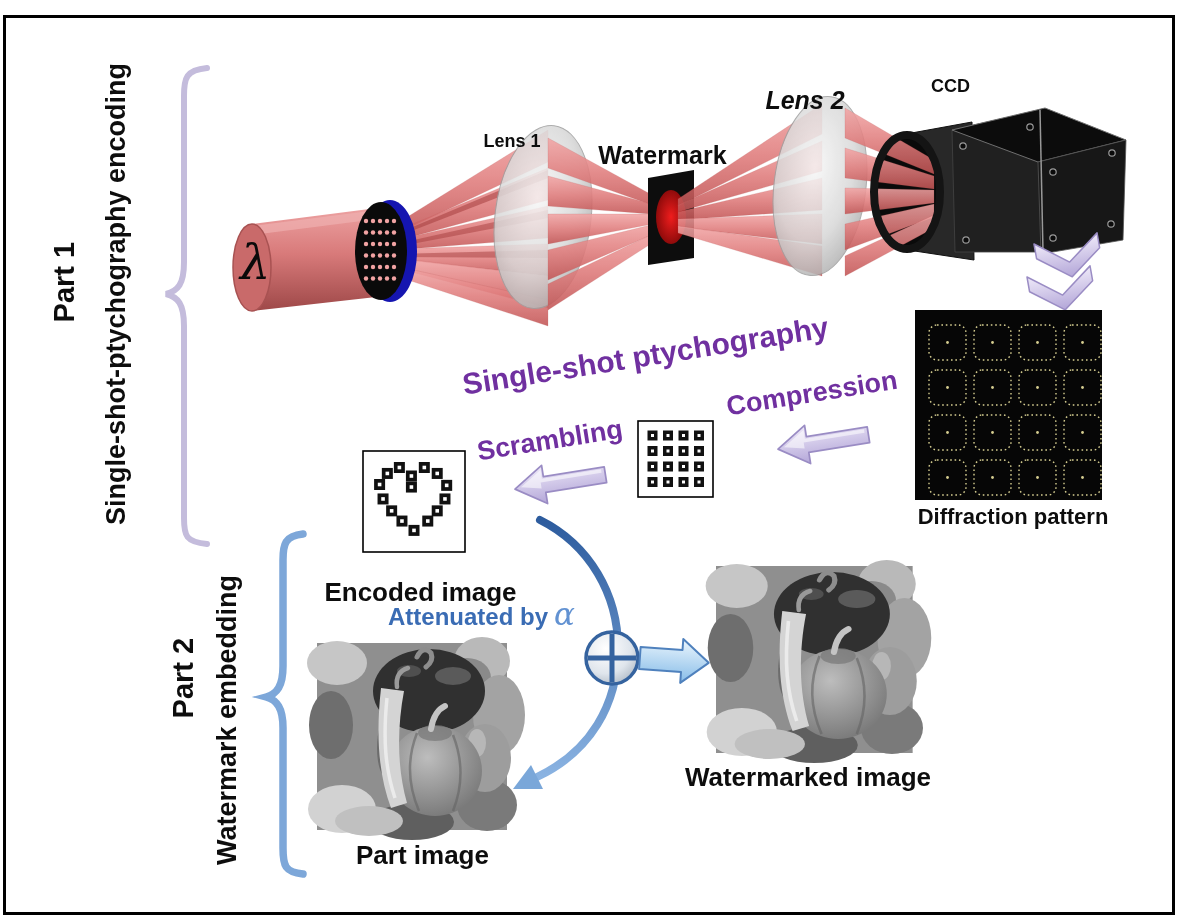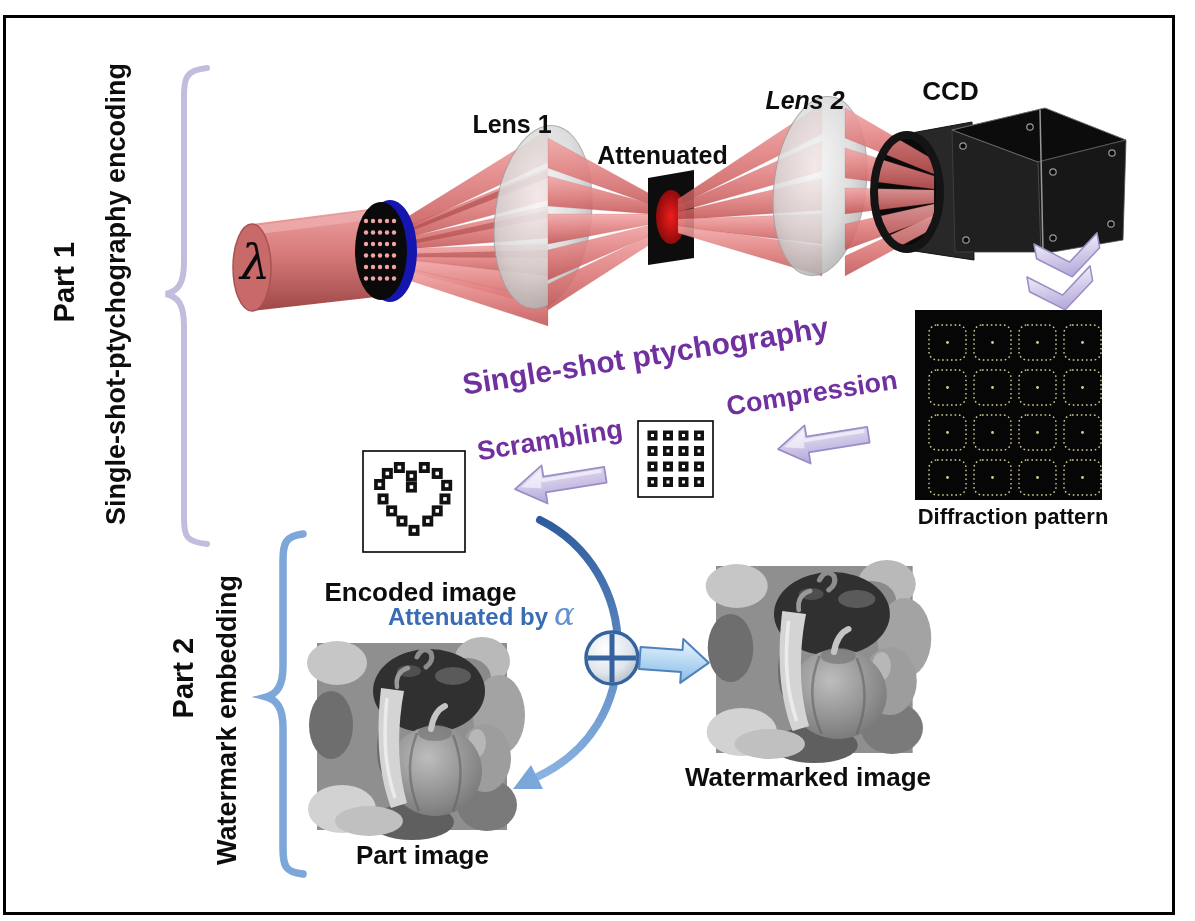"CCD" div.lbl { font-size: 26px -> 18px }
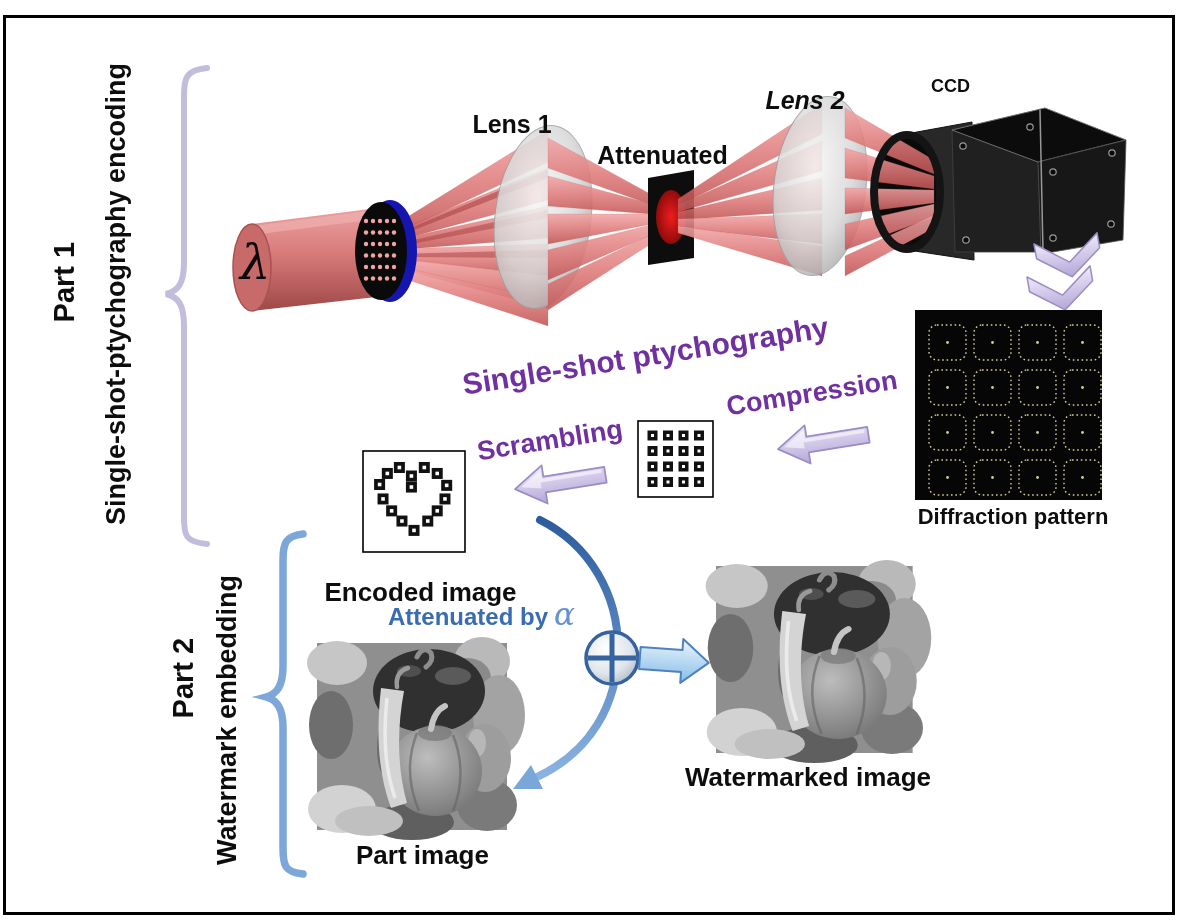"Lens 1" div.lbl { font-size: 25px -> 18px; top: 110px -> 131px }
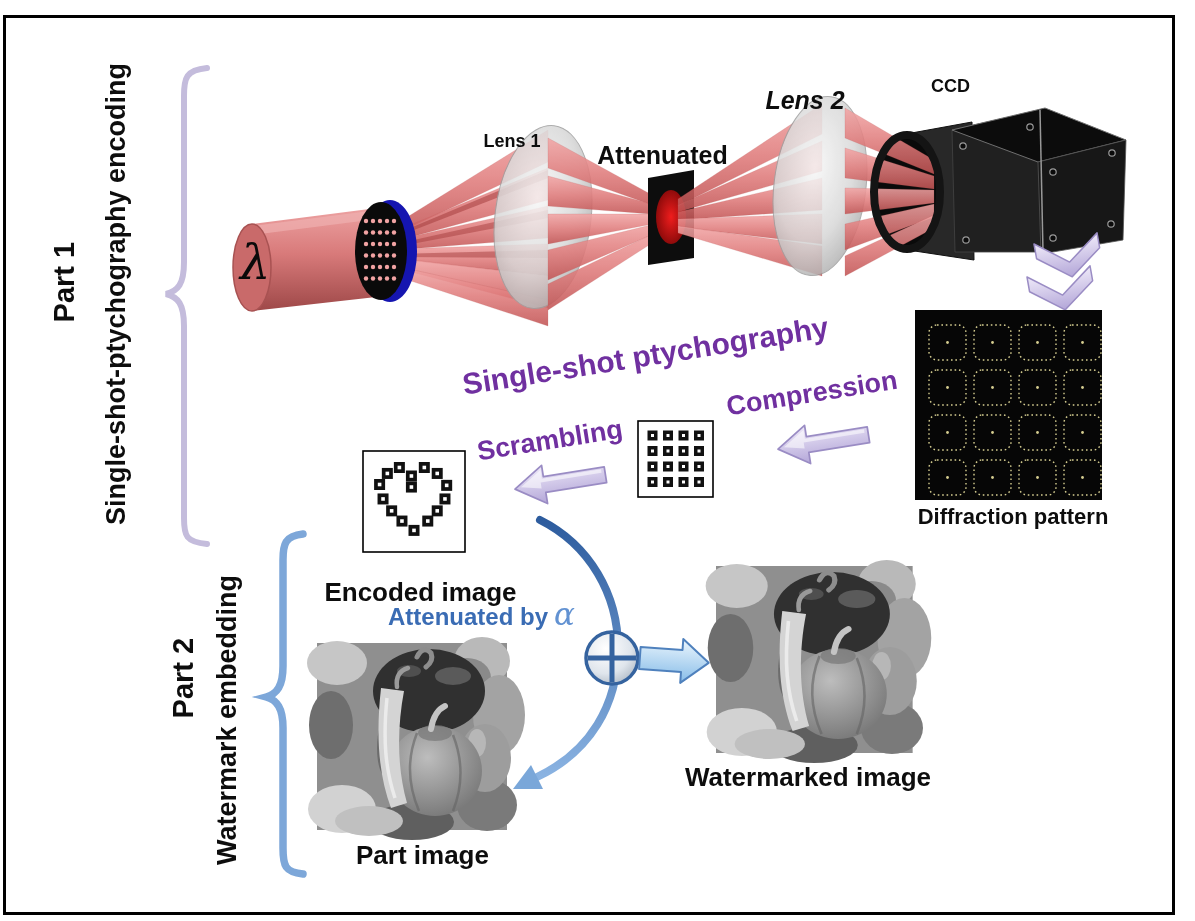"Attenuated" div.lbl { text: Attenuated -> Watermark }
